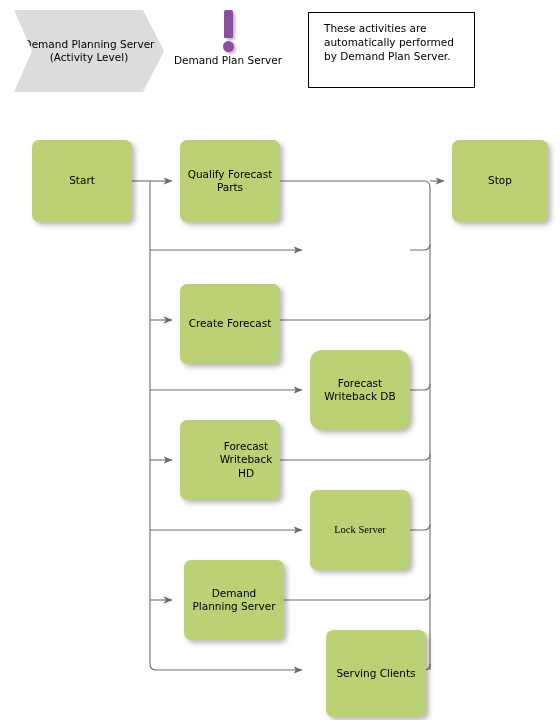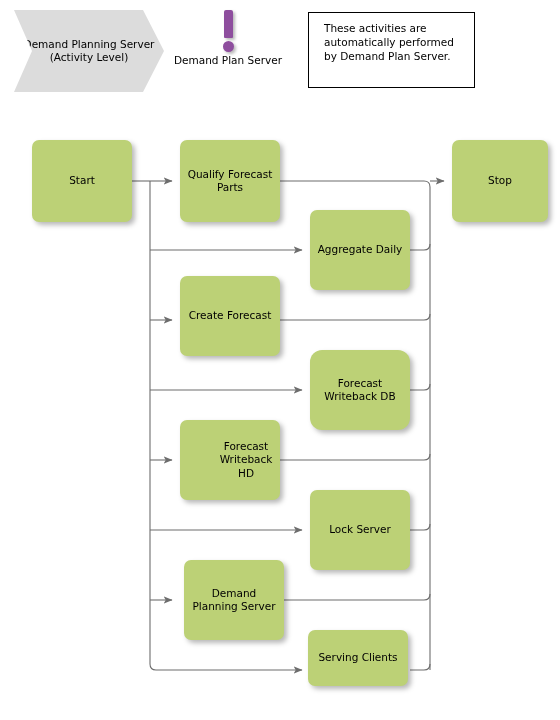"Aggregate Daily" div.node { html: <div> <span>Aggregate Daily</span> </div> -> none }
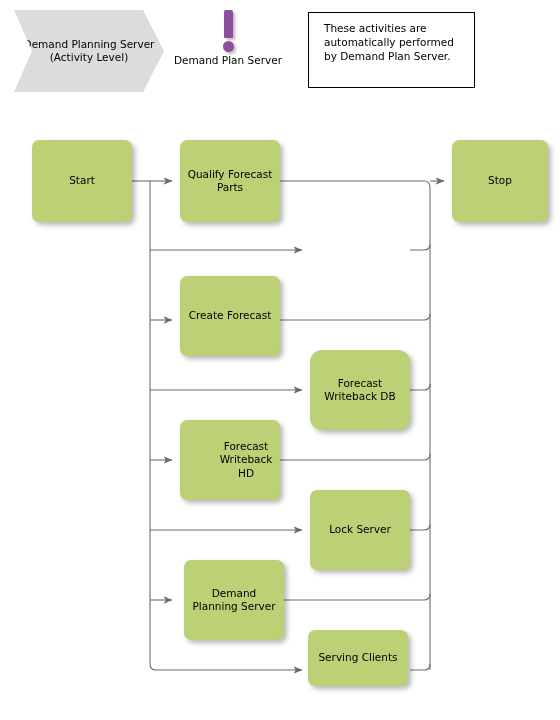"Create Forecast" div.node { top: 276px -> 284px }
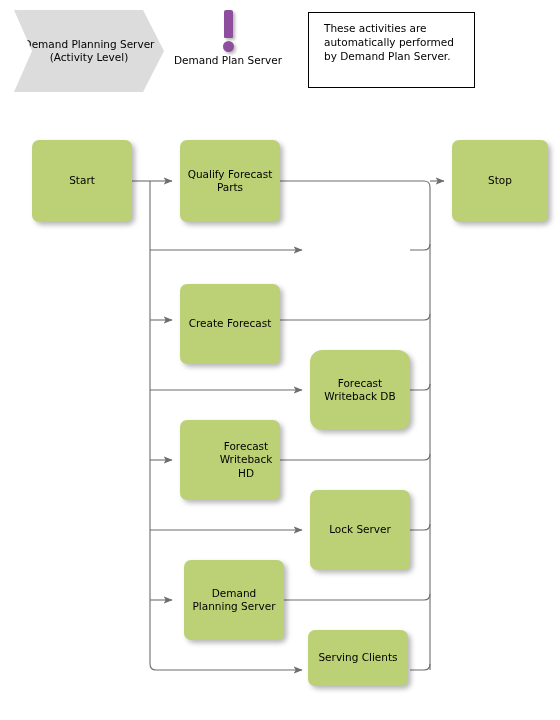"Lock Server" div.node { font-family: none -> Liberation Serif, serif }
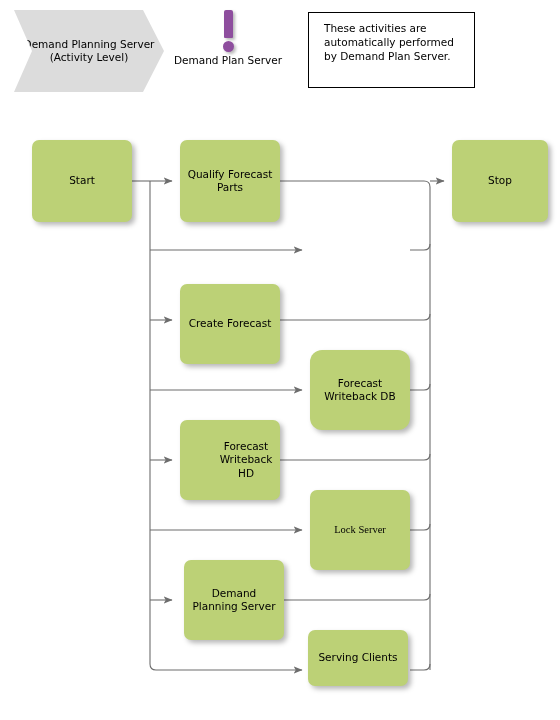"Serving Clients" div.node { height: 56px -> 87px; left: 308px -> 326px }
